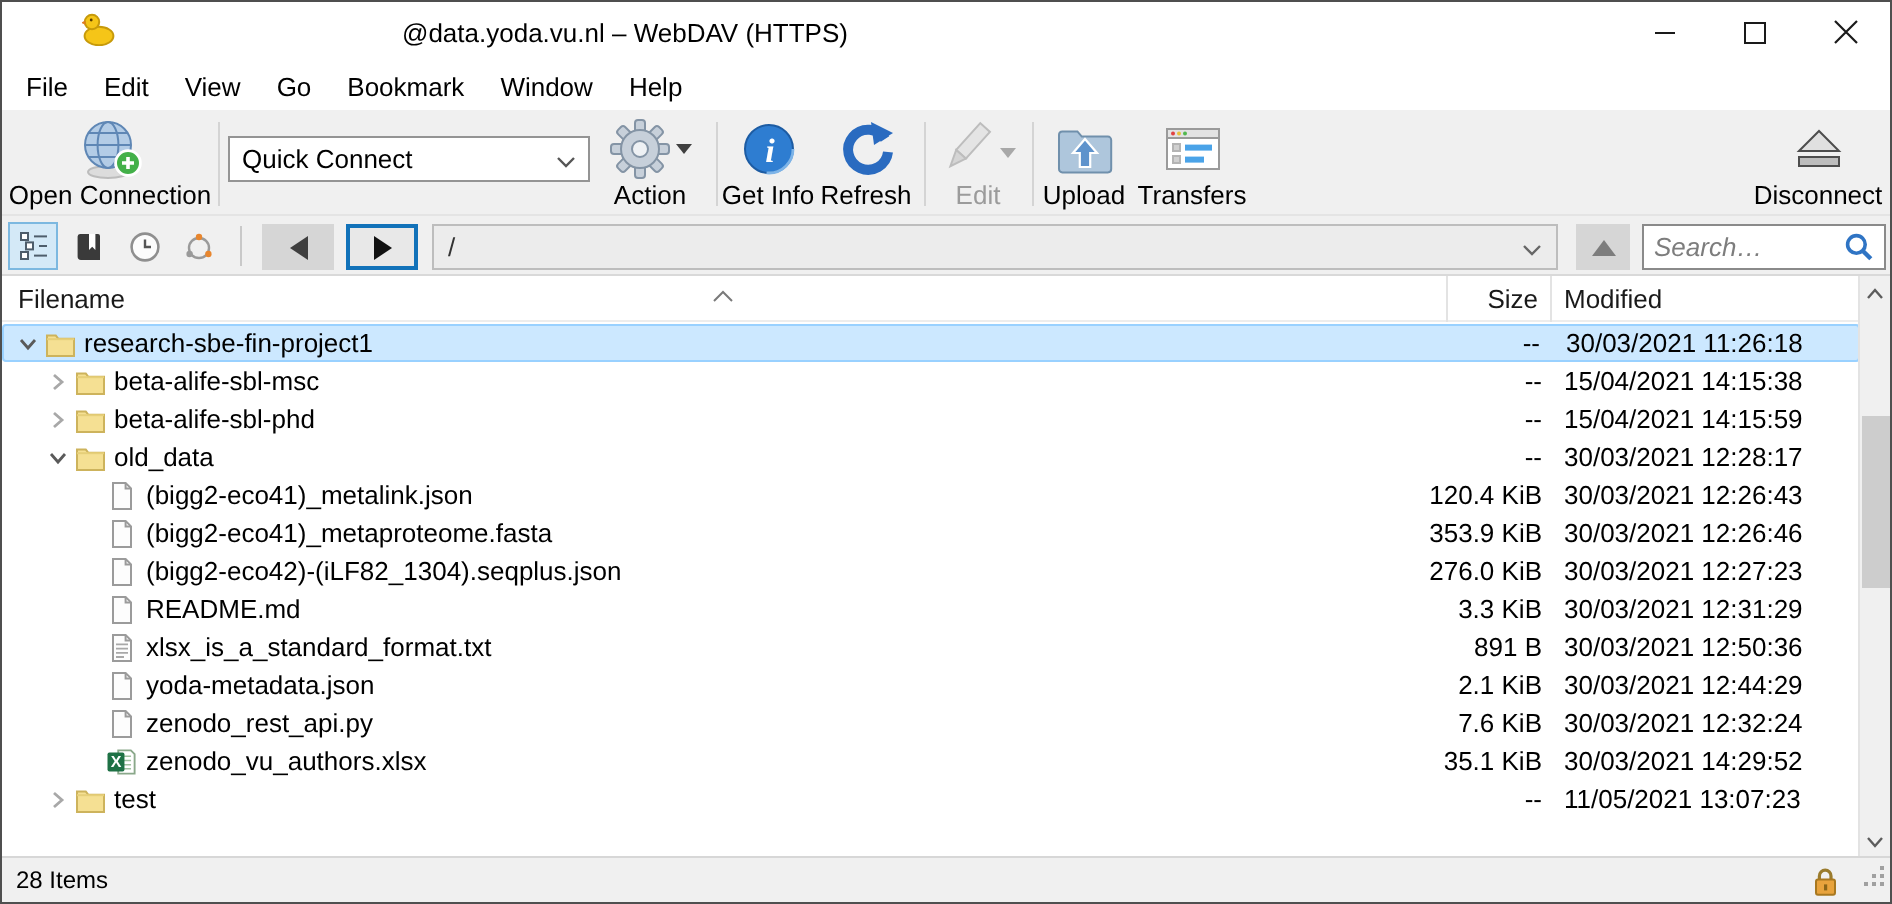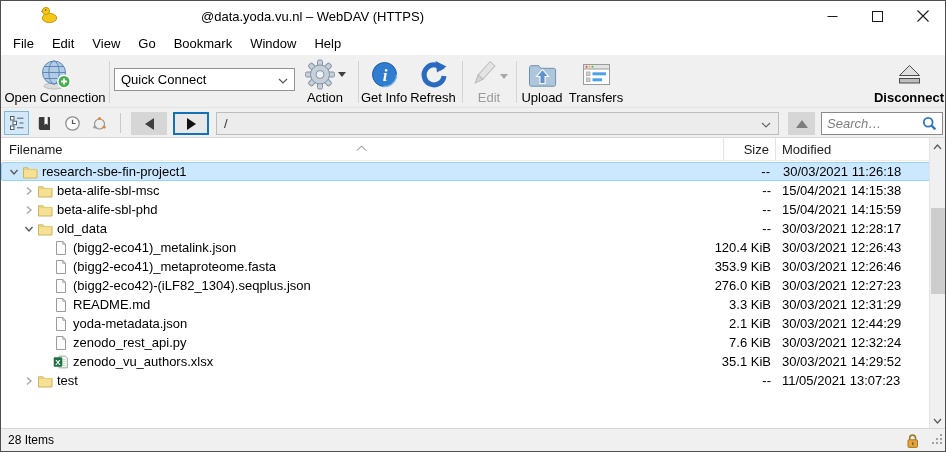"Disconnect" div.tbtn { font-weight: bold -> none }
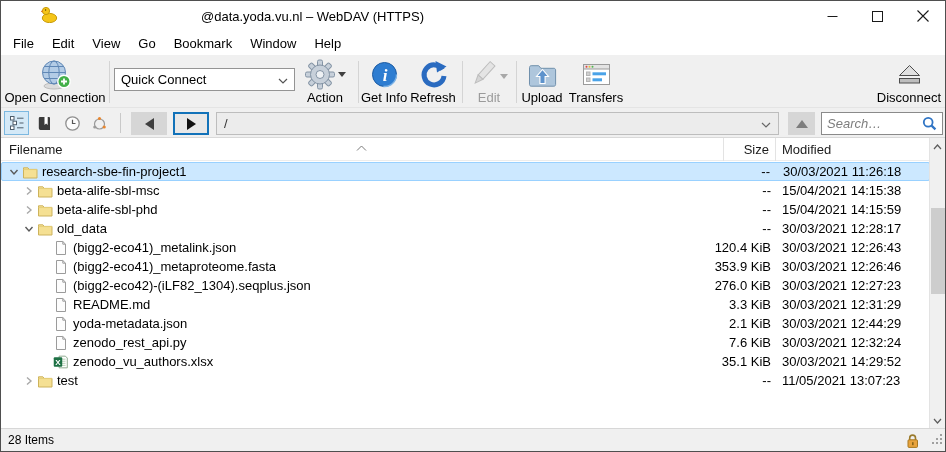"xlsx_is_a_standard_format.txt" div.row { html: none -> <div> <span></span> <span></span> <span> <svg> <path></path> <path></path> <path></path> </svg> </span> <span>xlsx_is_a_standard_format.txt</span> <span>891 B</span> <span>30/03/2021 12:50:36</span> </div> }
